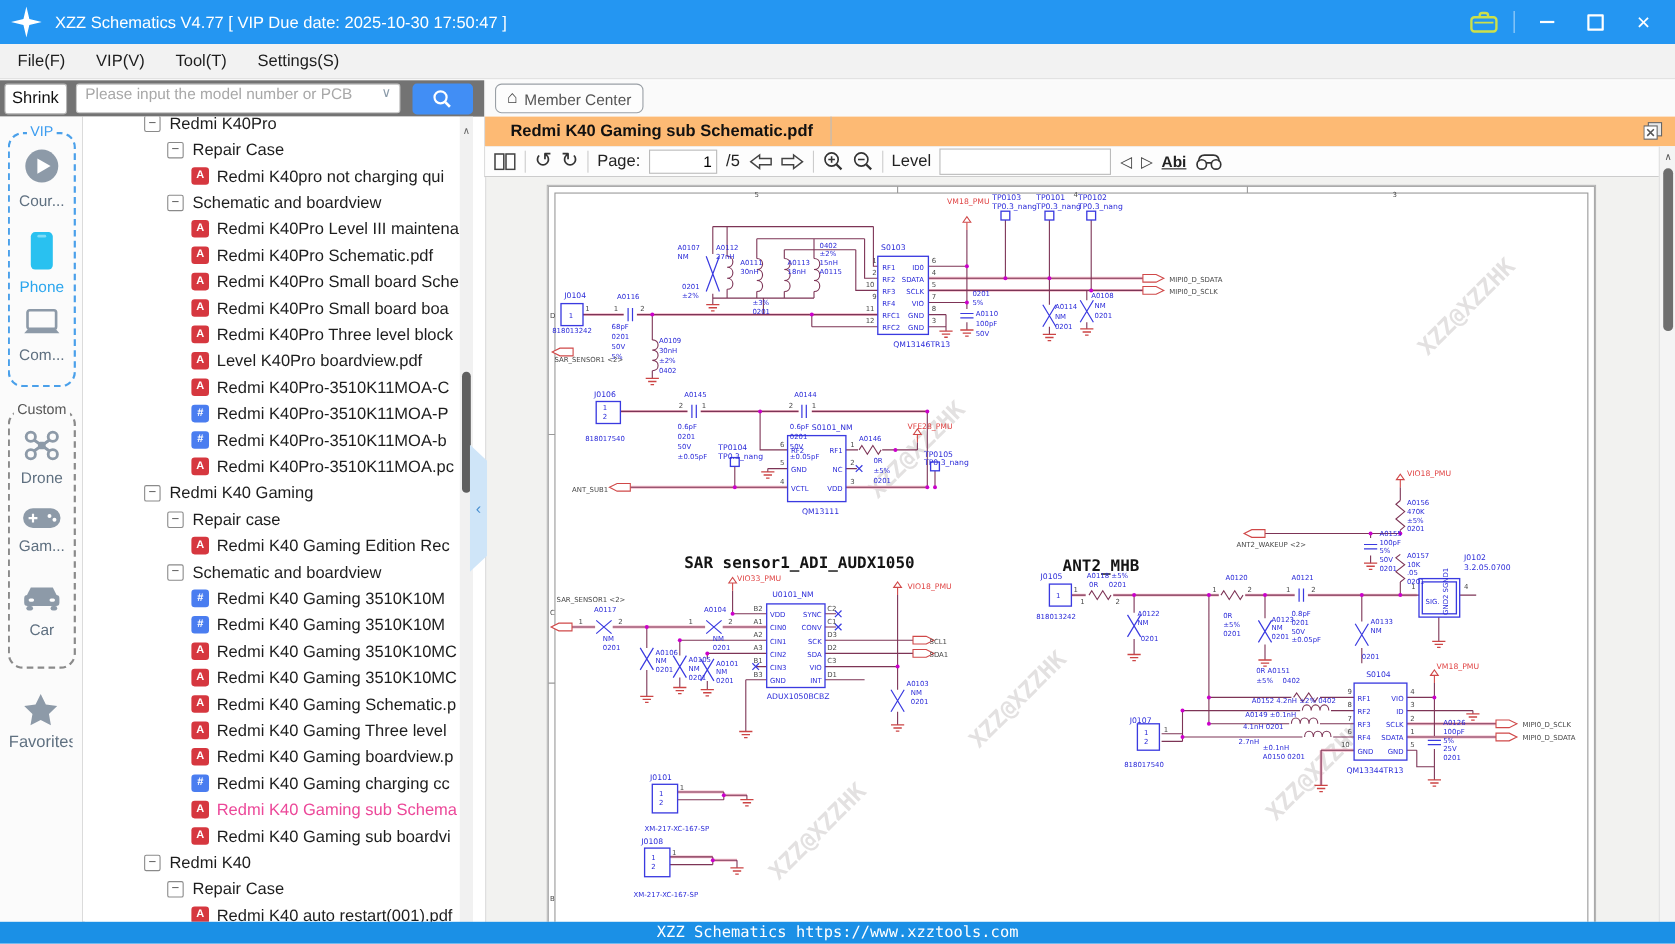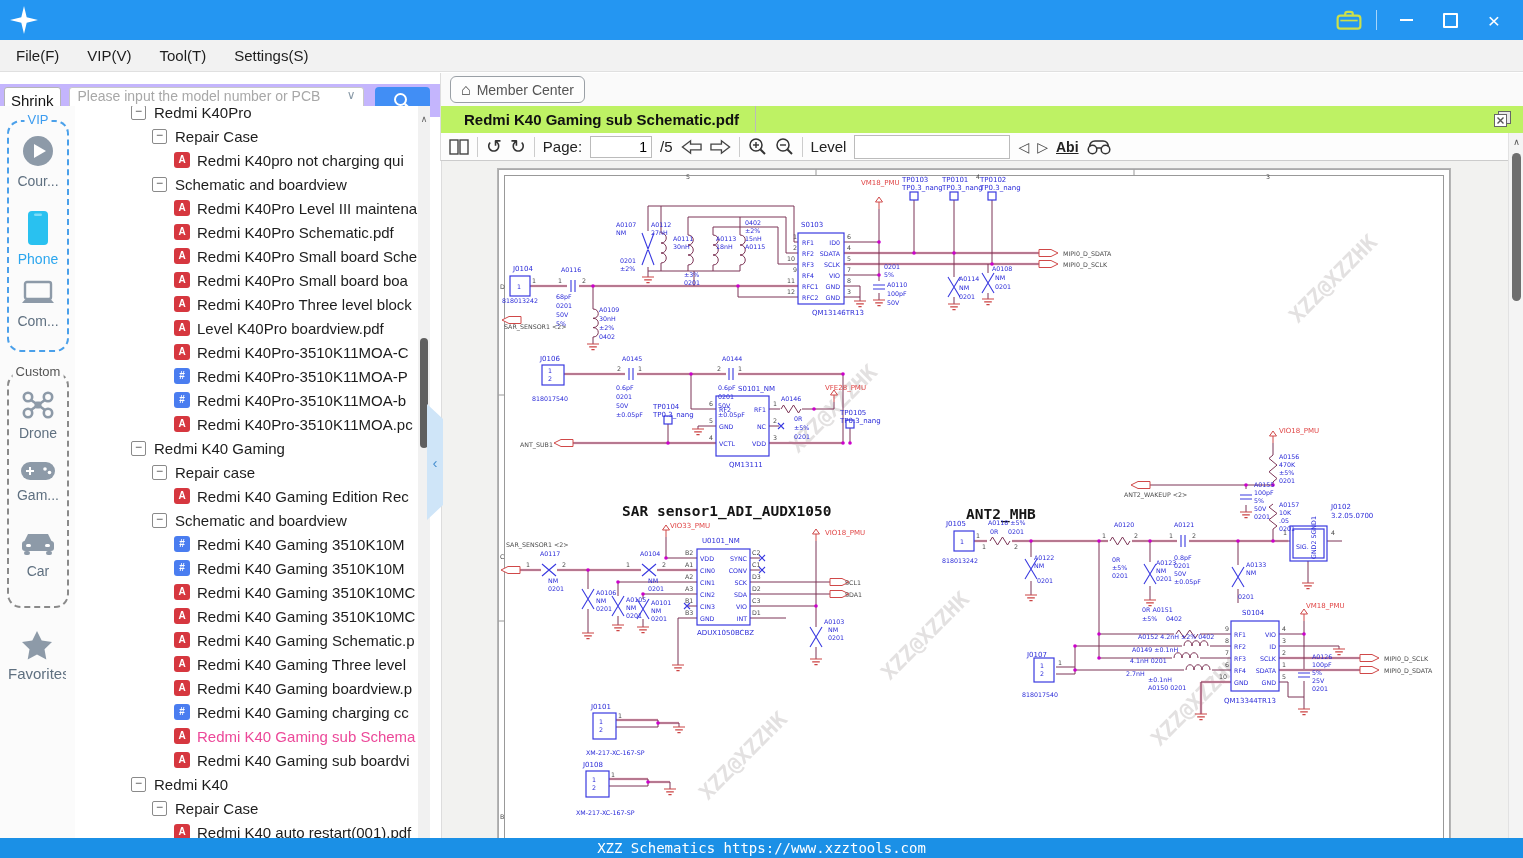"XZZ Schematics V4.77 [ VIP" span { html: none -> <span>XZZ Schematics V4.77 [ VIP Due date: 2025-10-30 17:50:47 ]</span> }
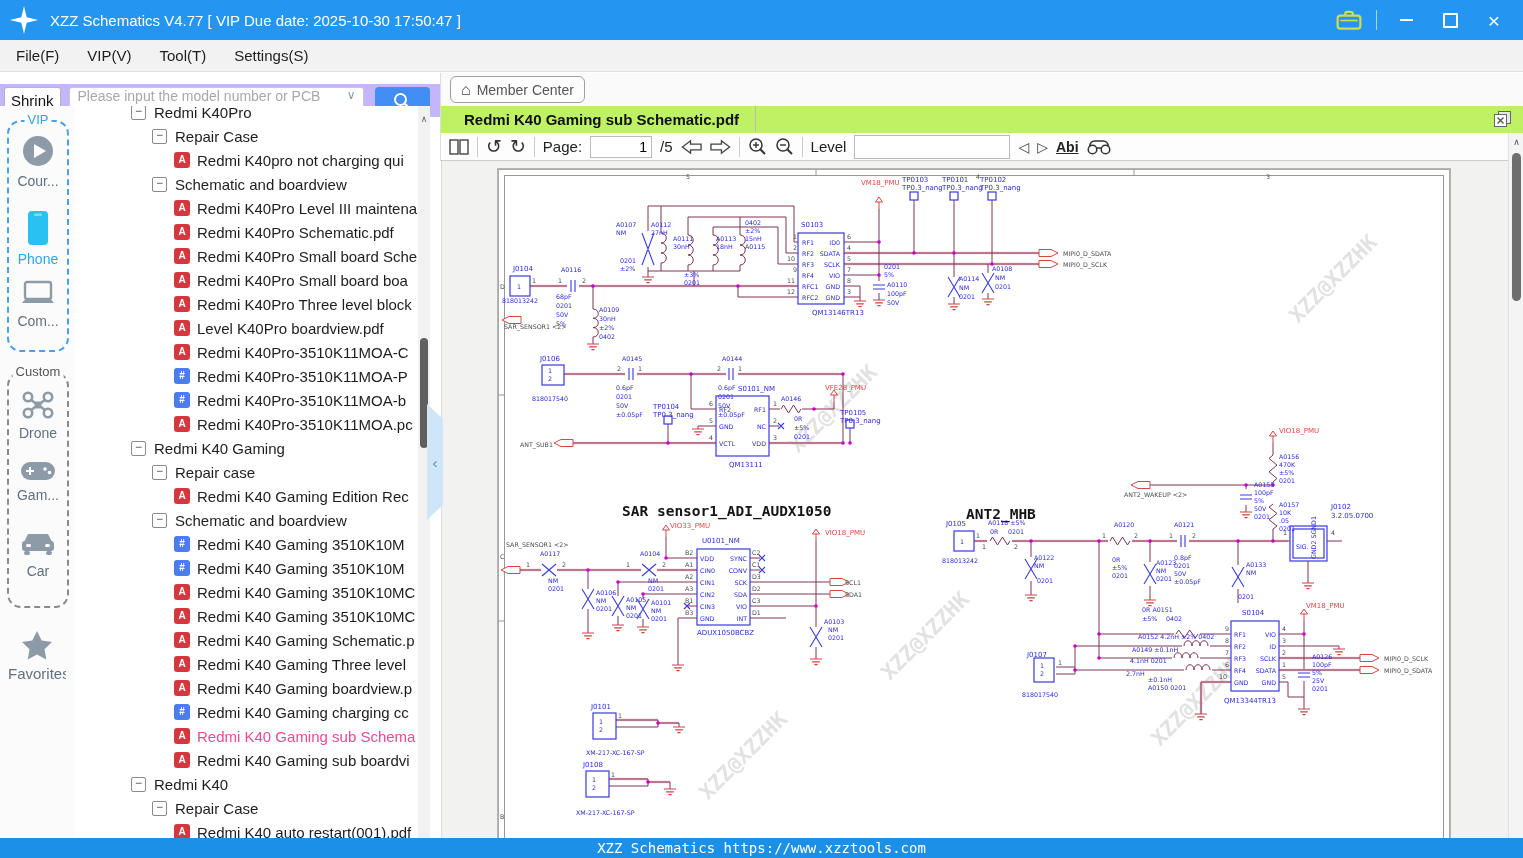"Shrink" #searchrow { background: #c4b5fd -> #737373; top: 84px -> 73px }
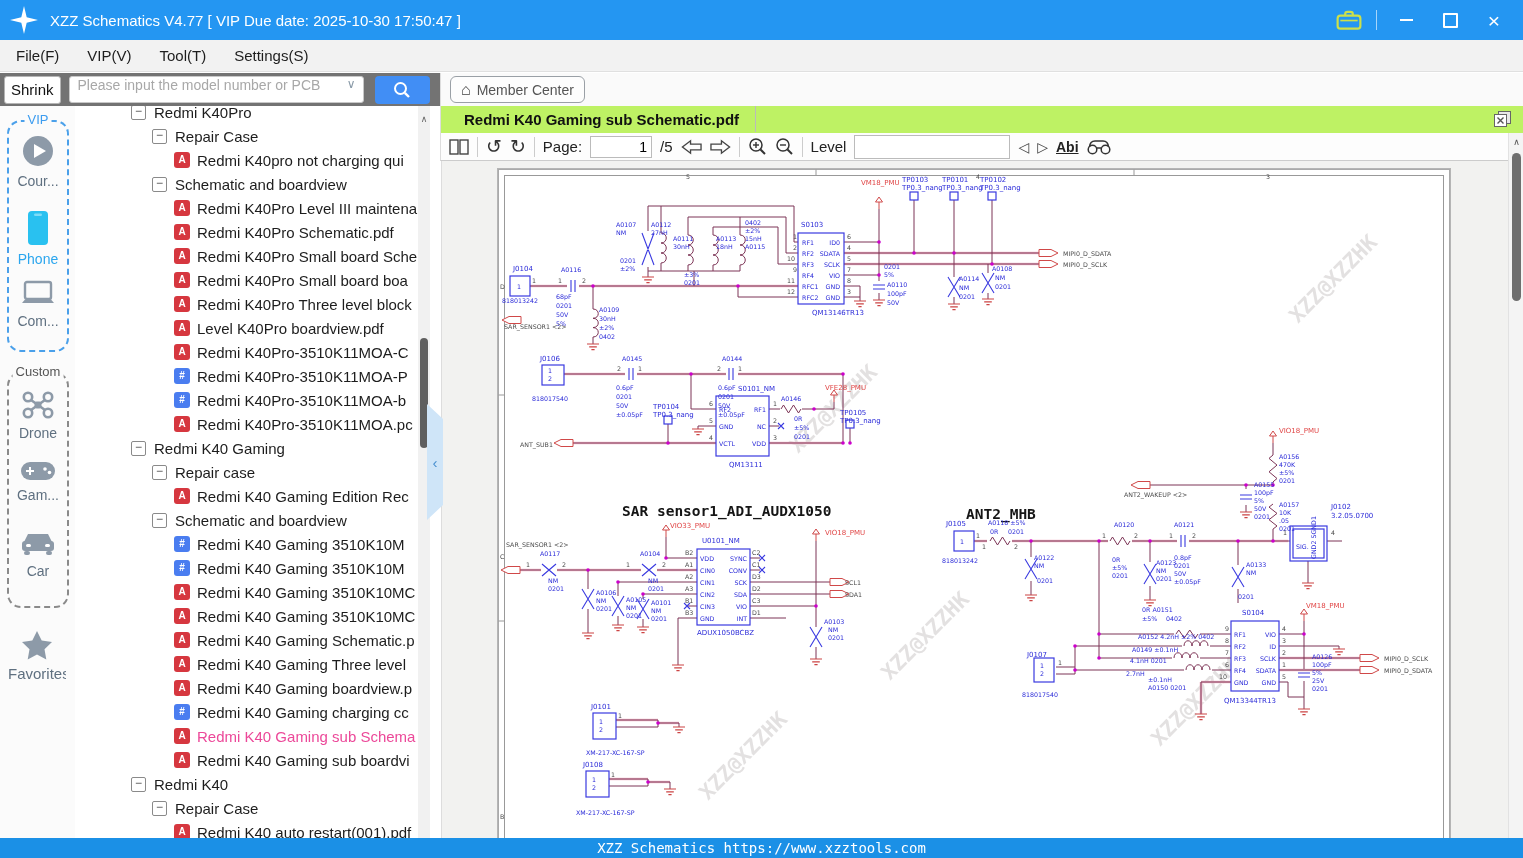"Redmi K40 Gaming sub Schematic.pdf" #tabbar { background: #bef264 -> #fdba74 }
